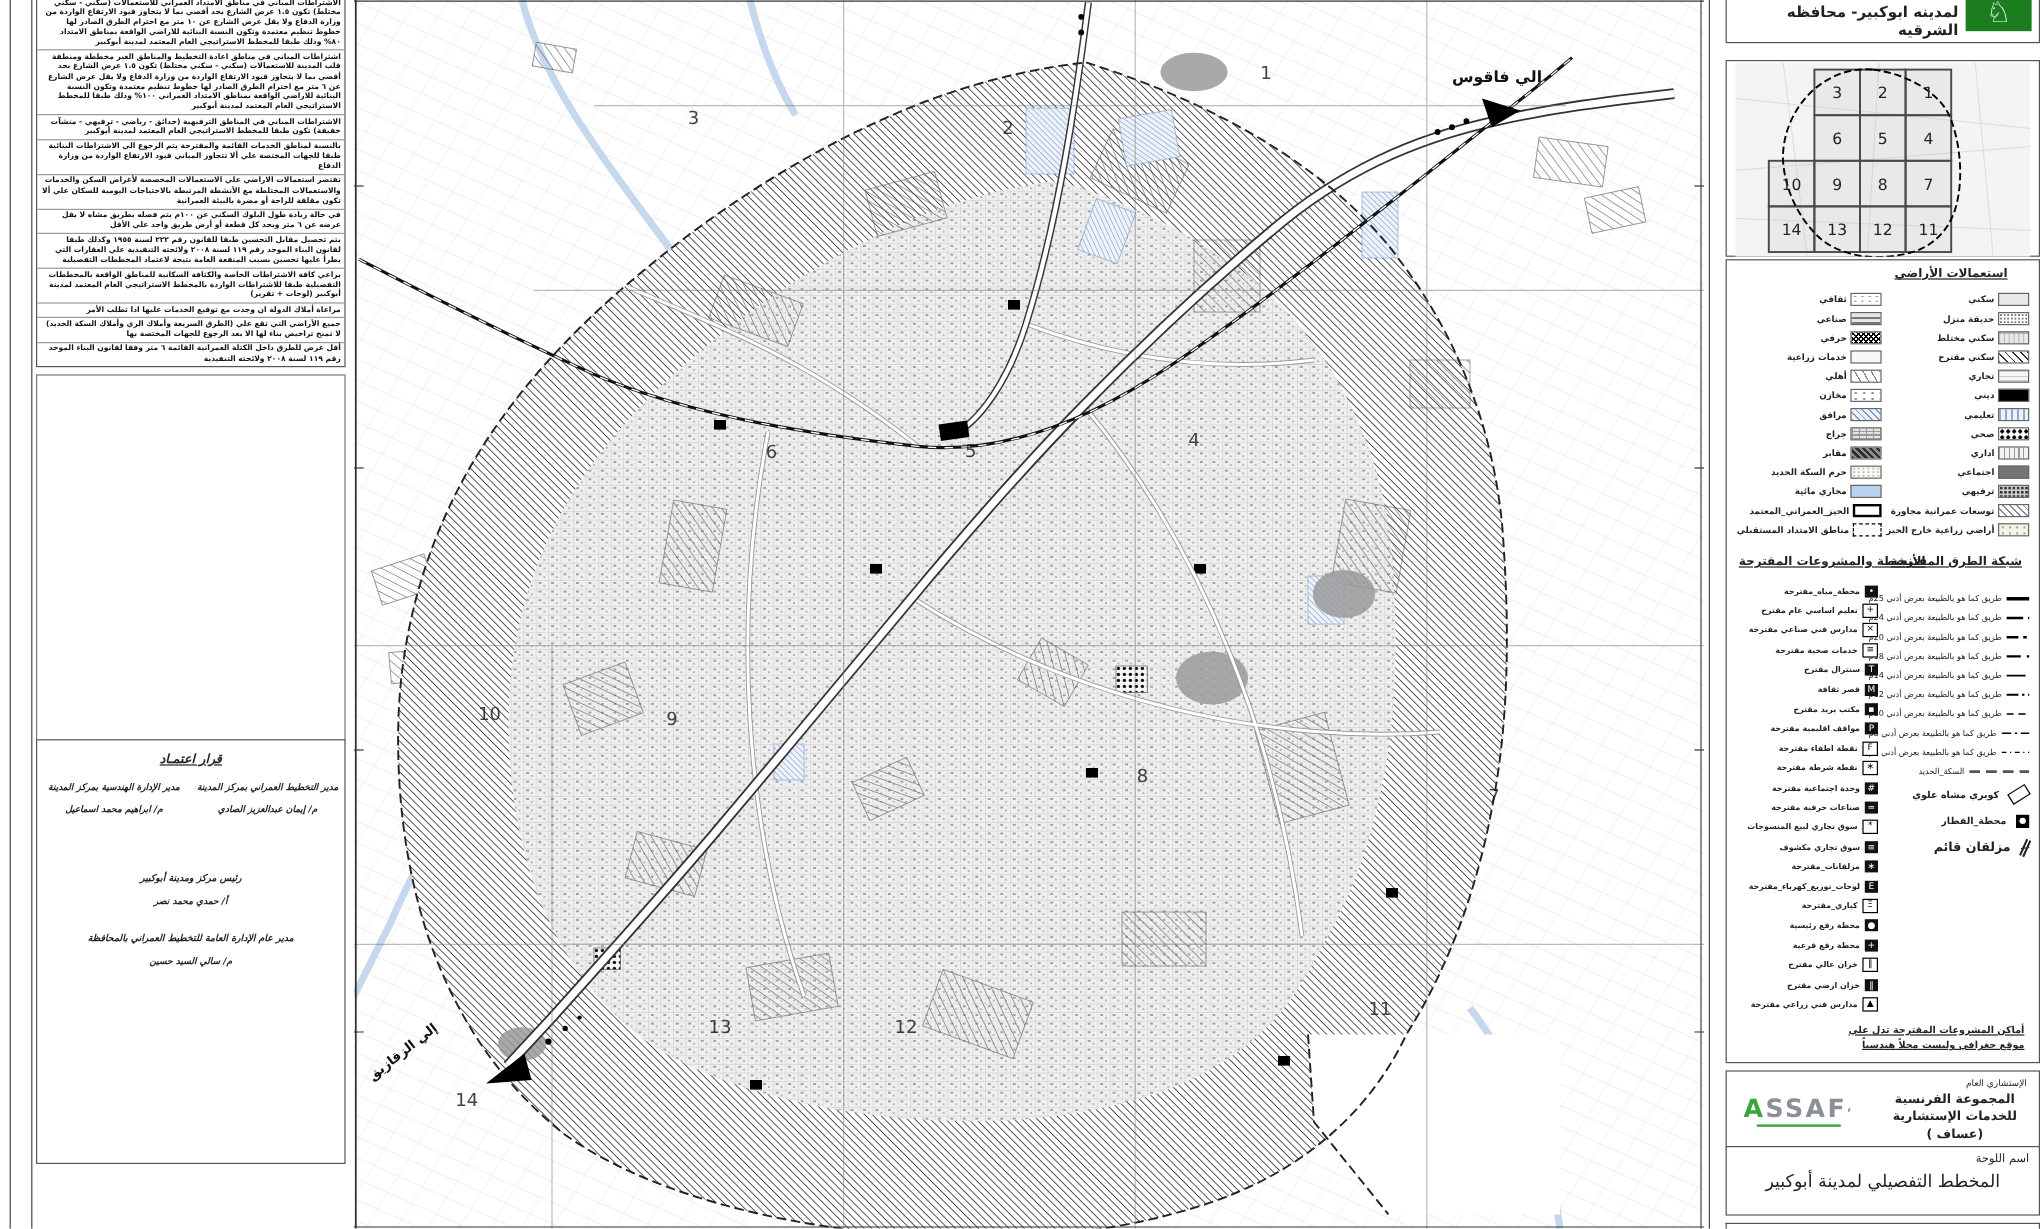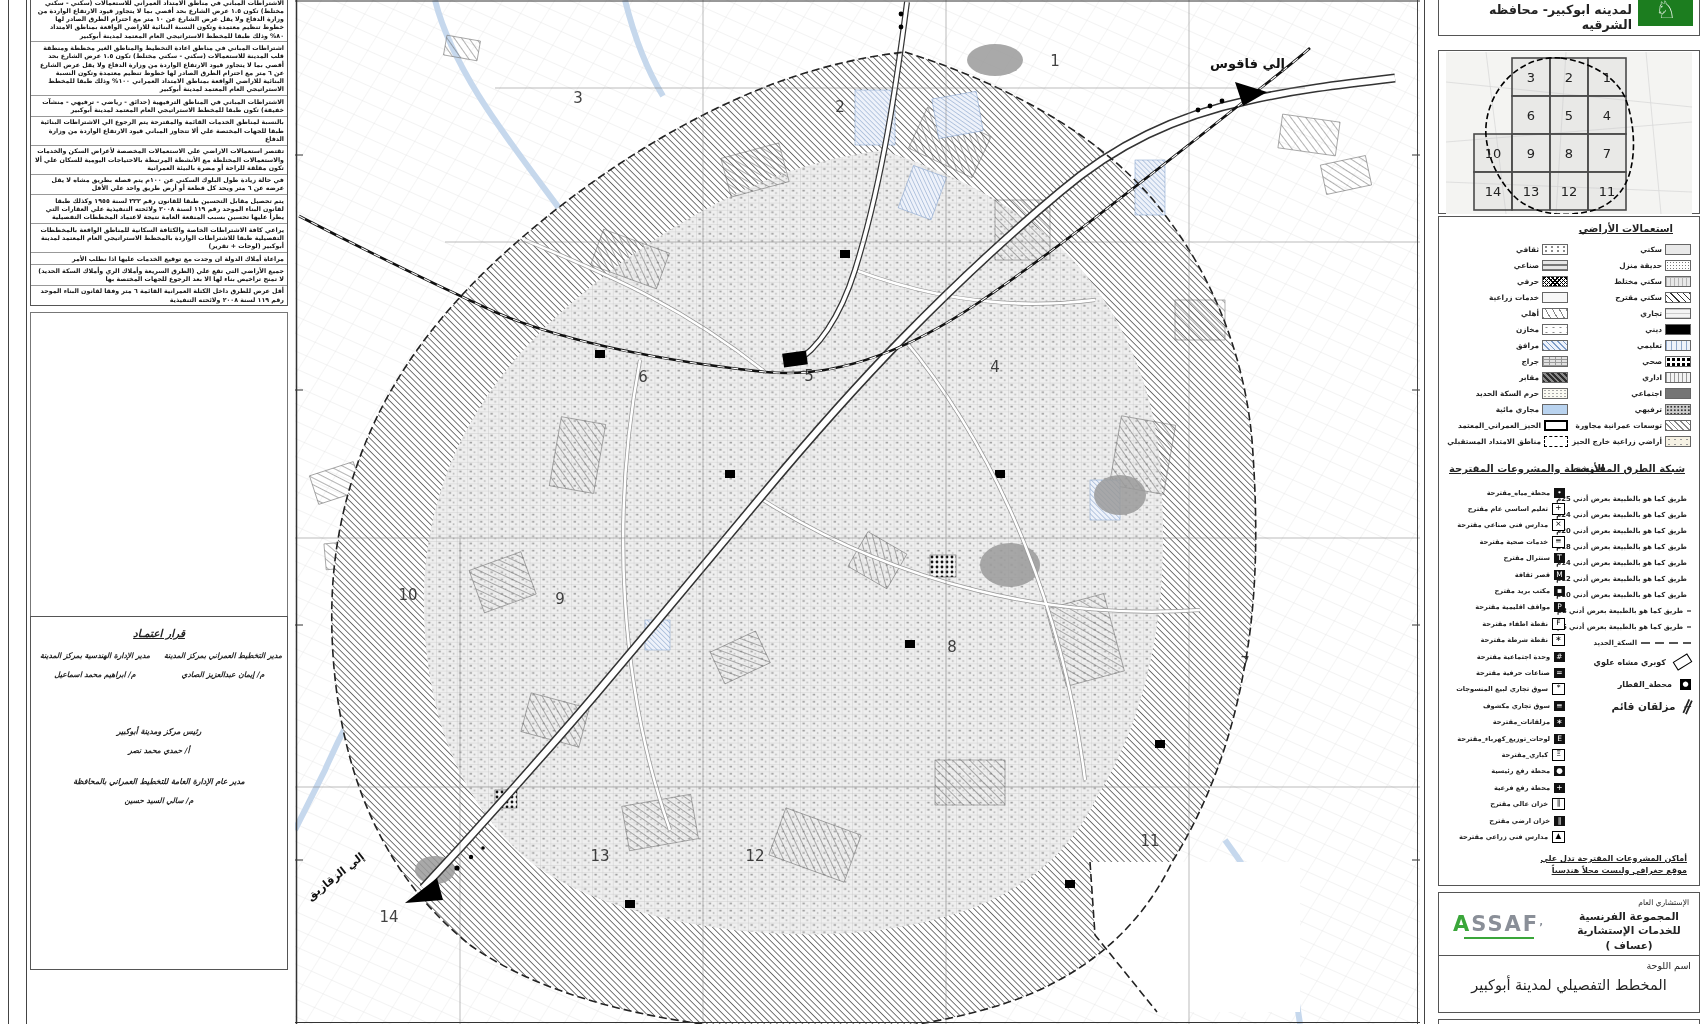"طريق كما هو بالطبيعة بعرض" .road-label { font-weight: bold -> normal }
